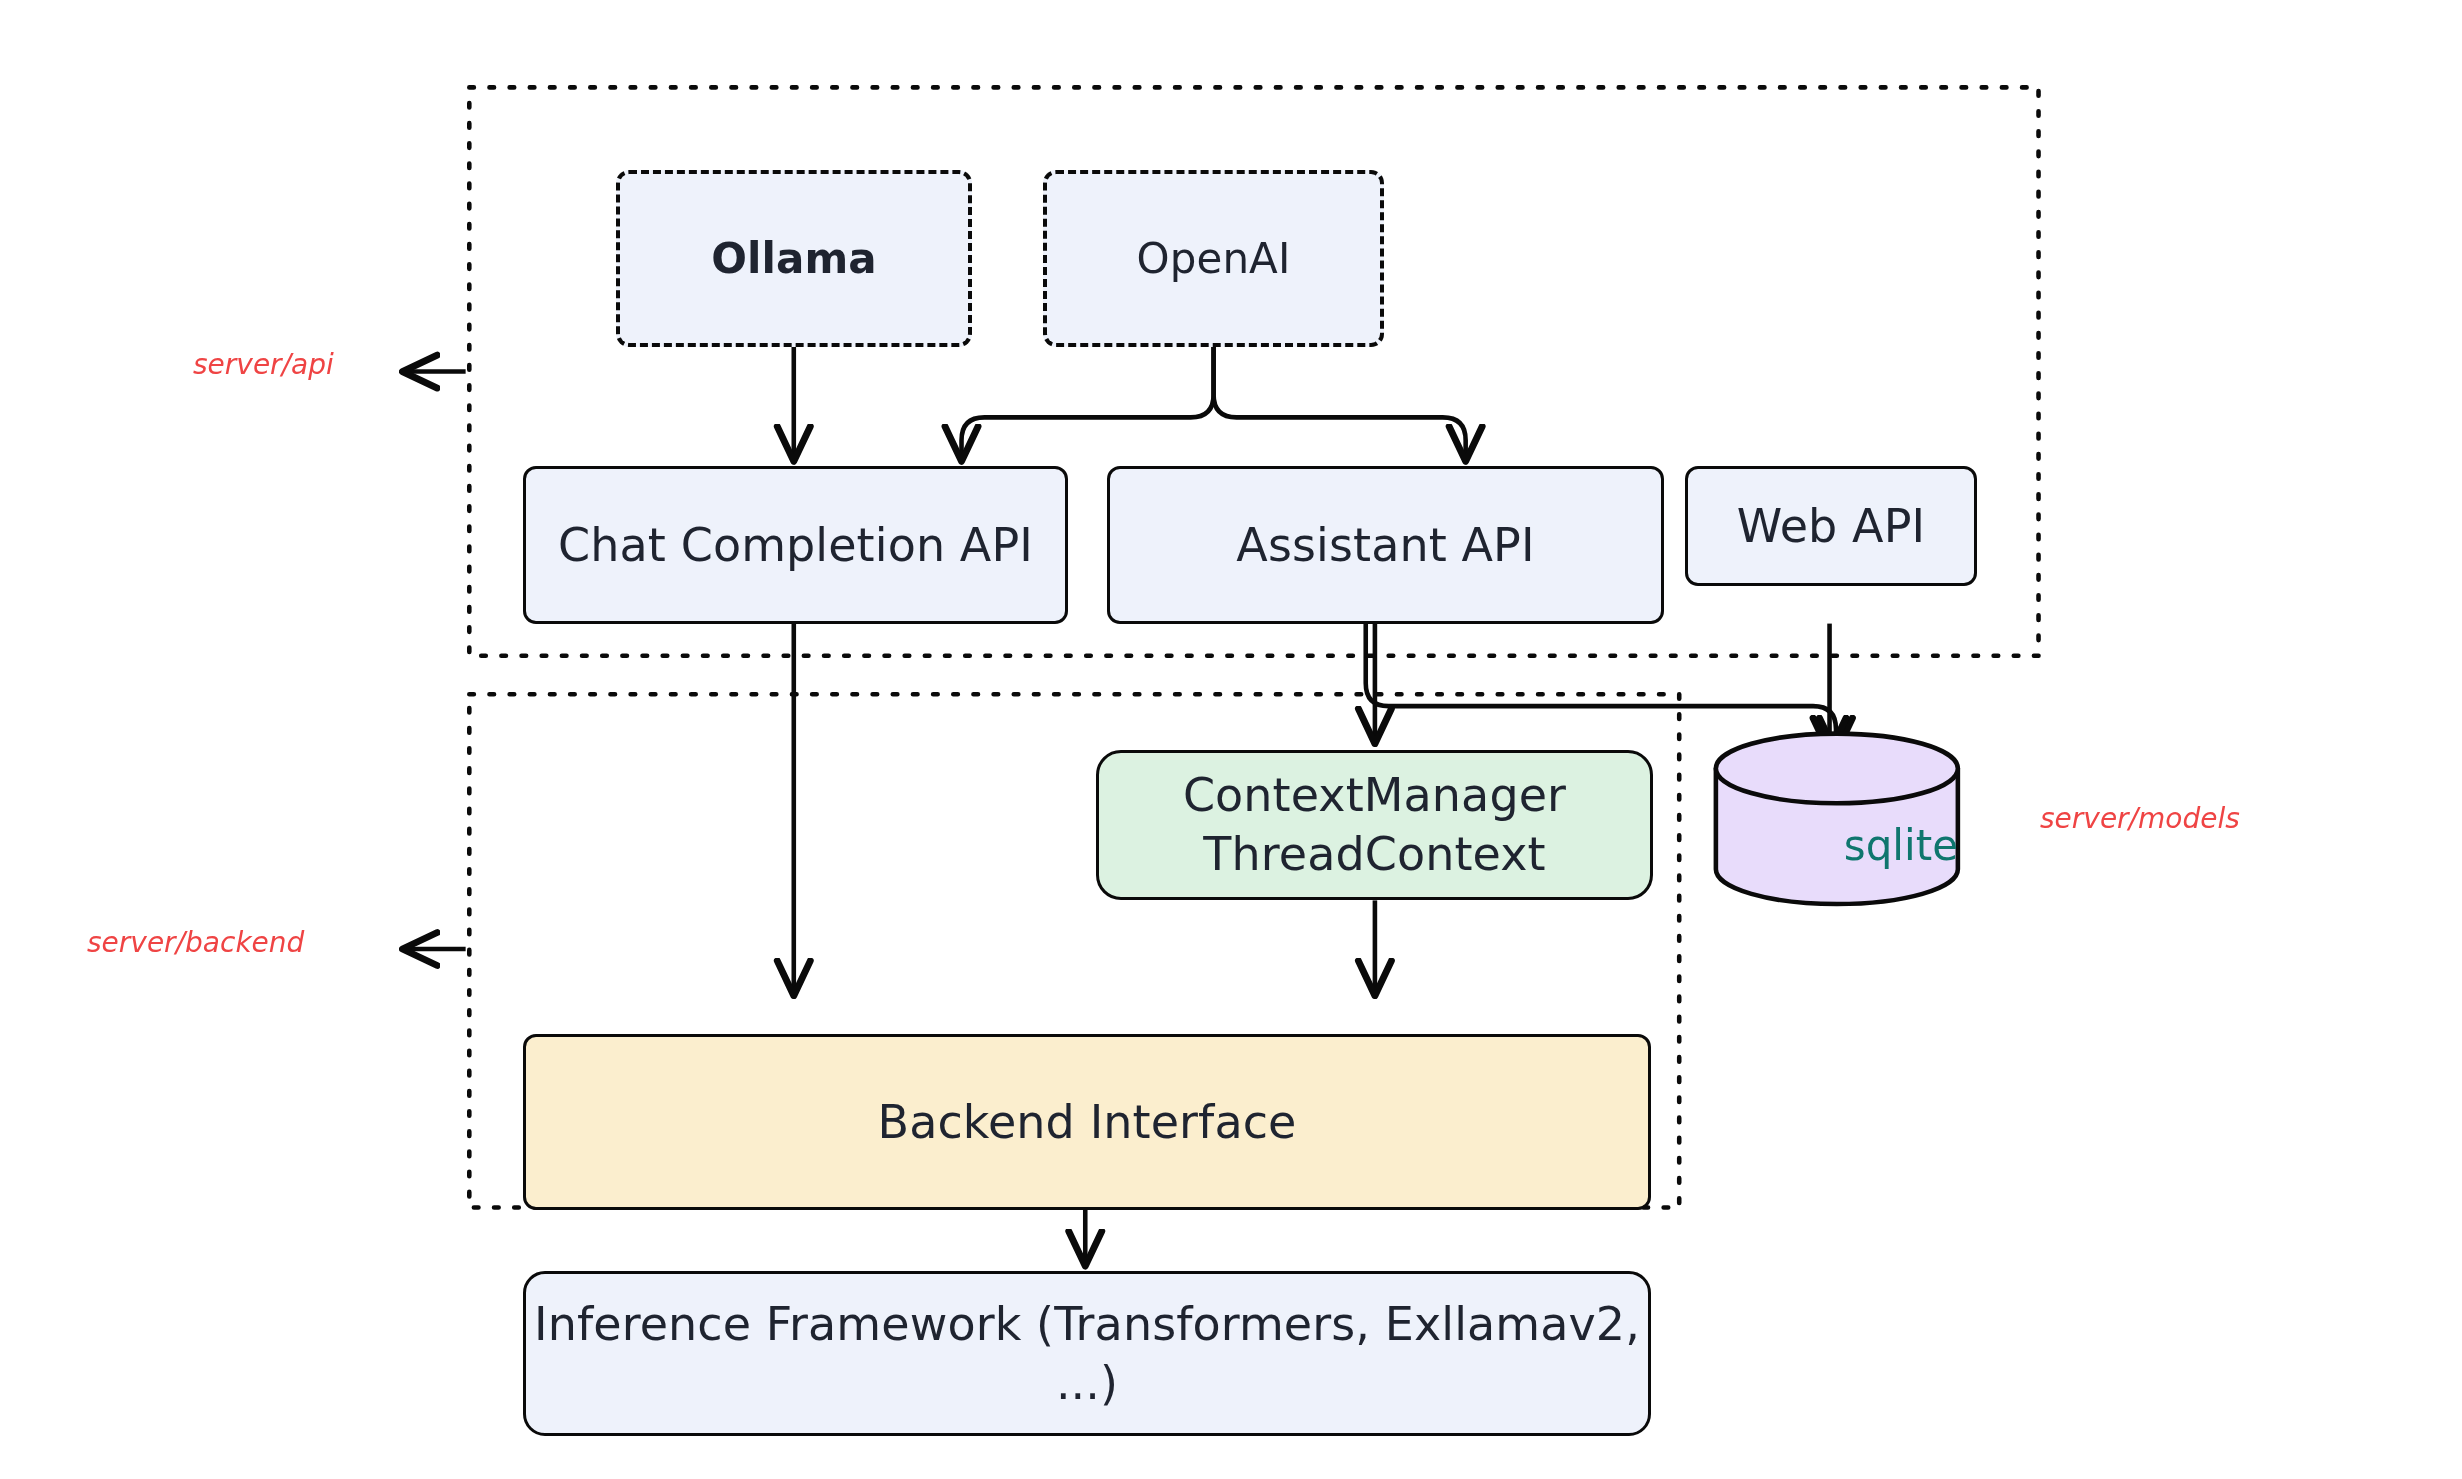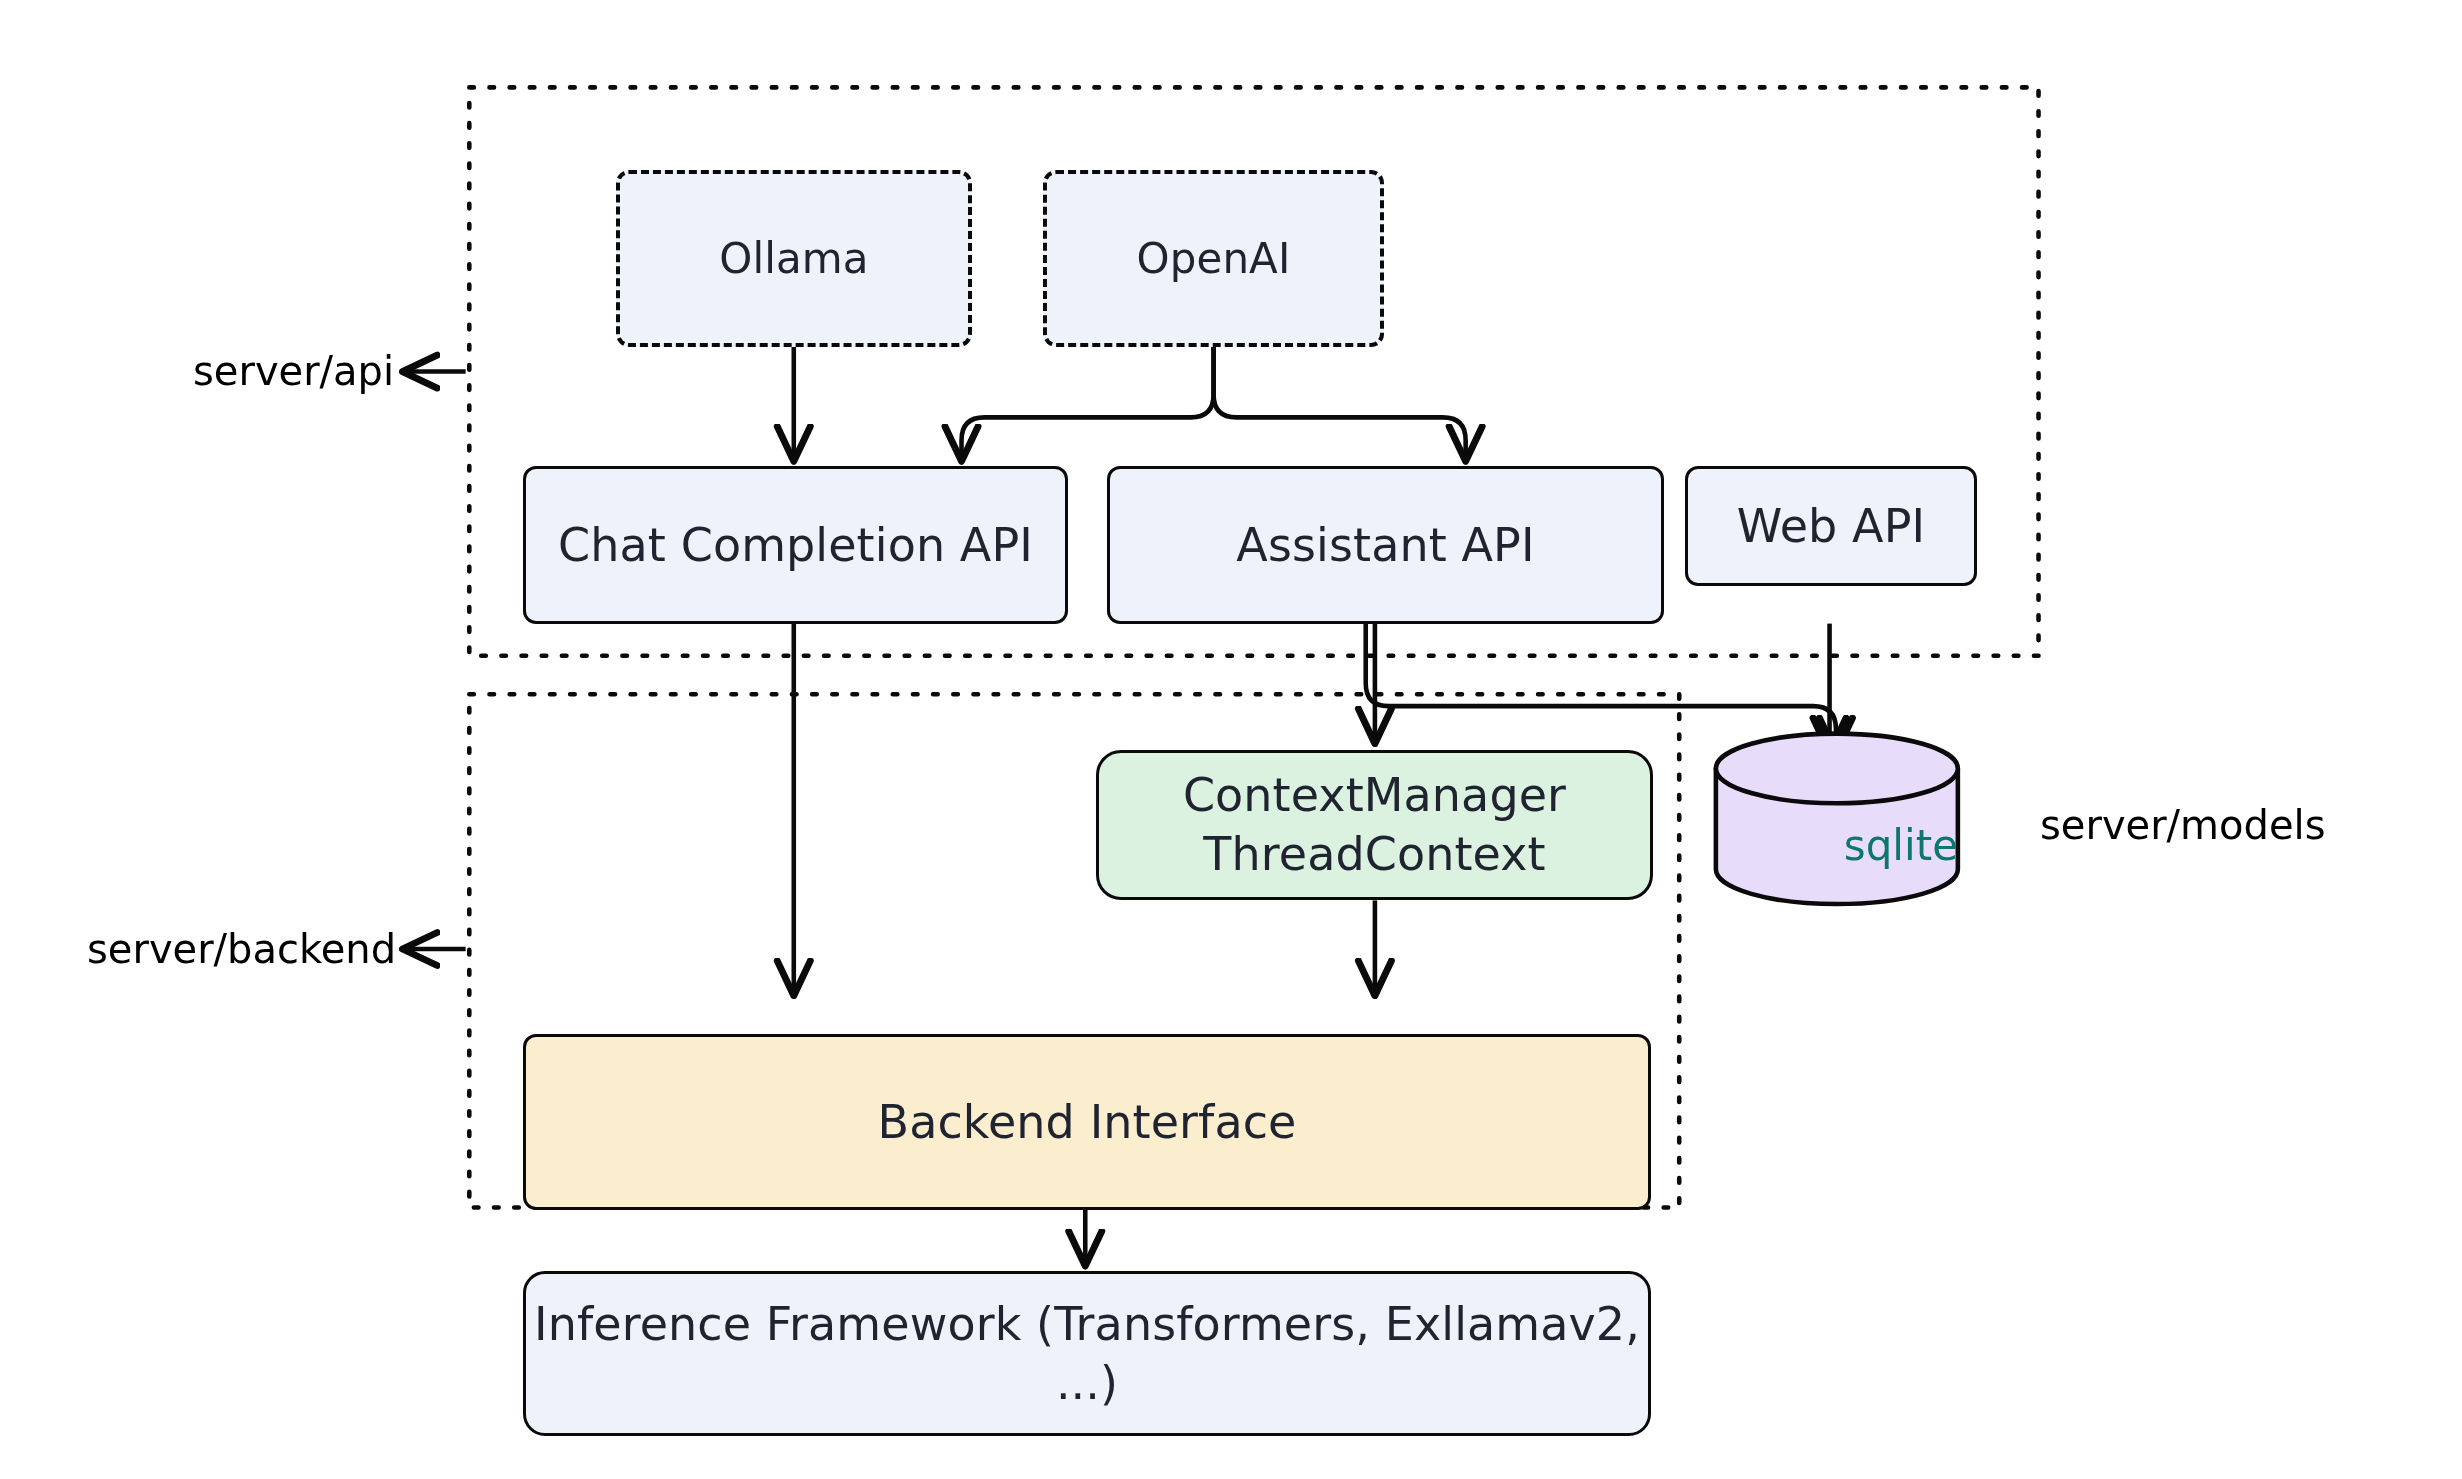"Ollama" div.node { font-weight: none -> bold }
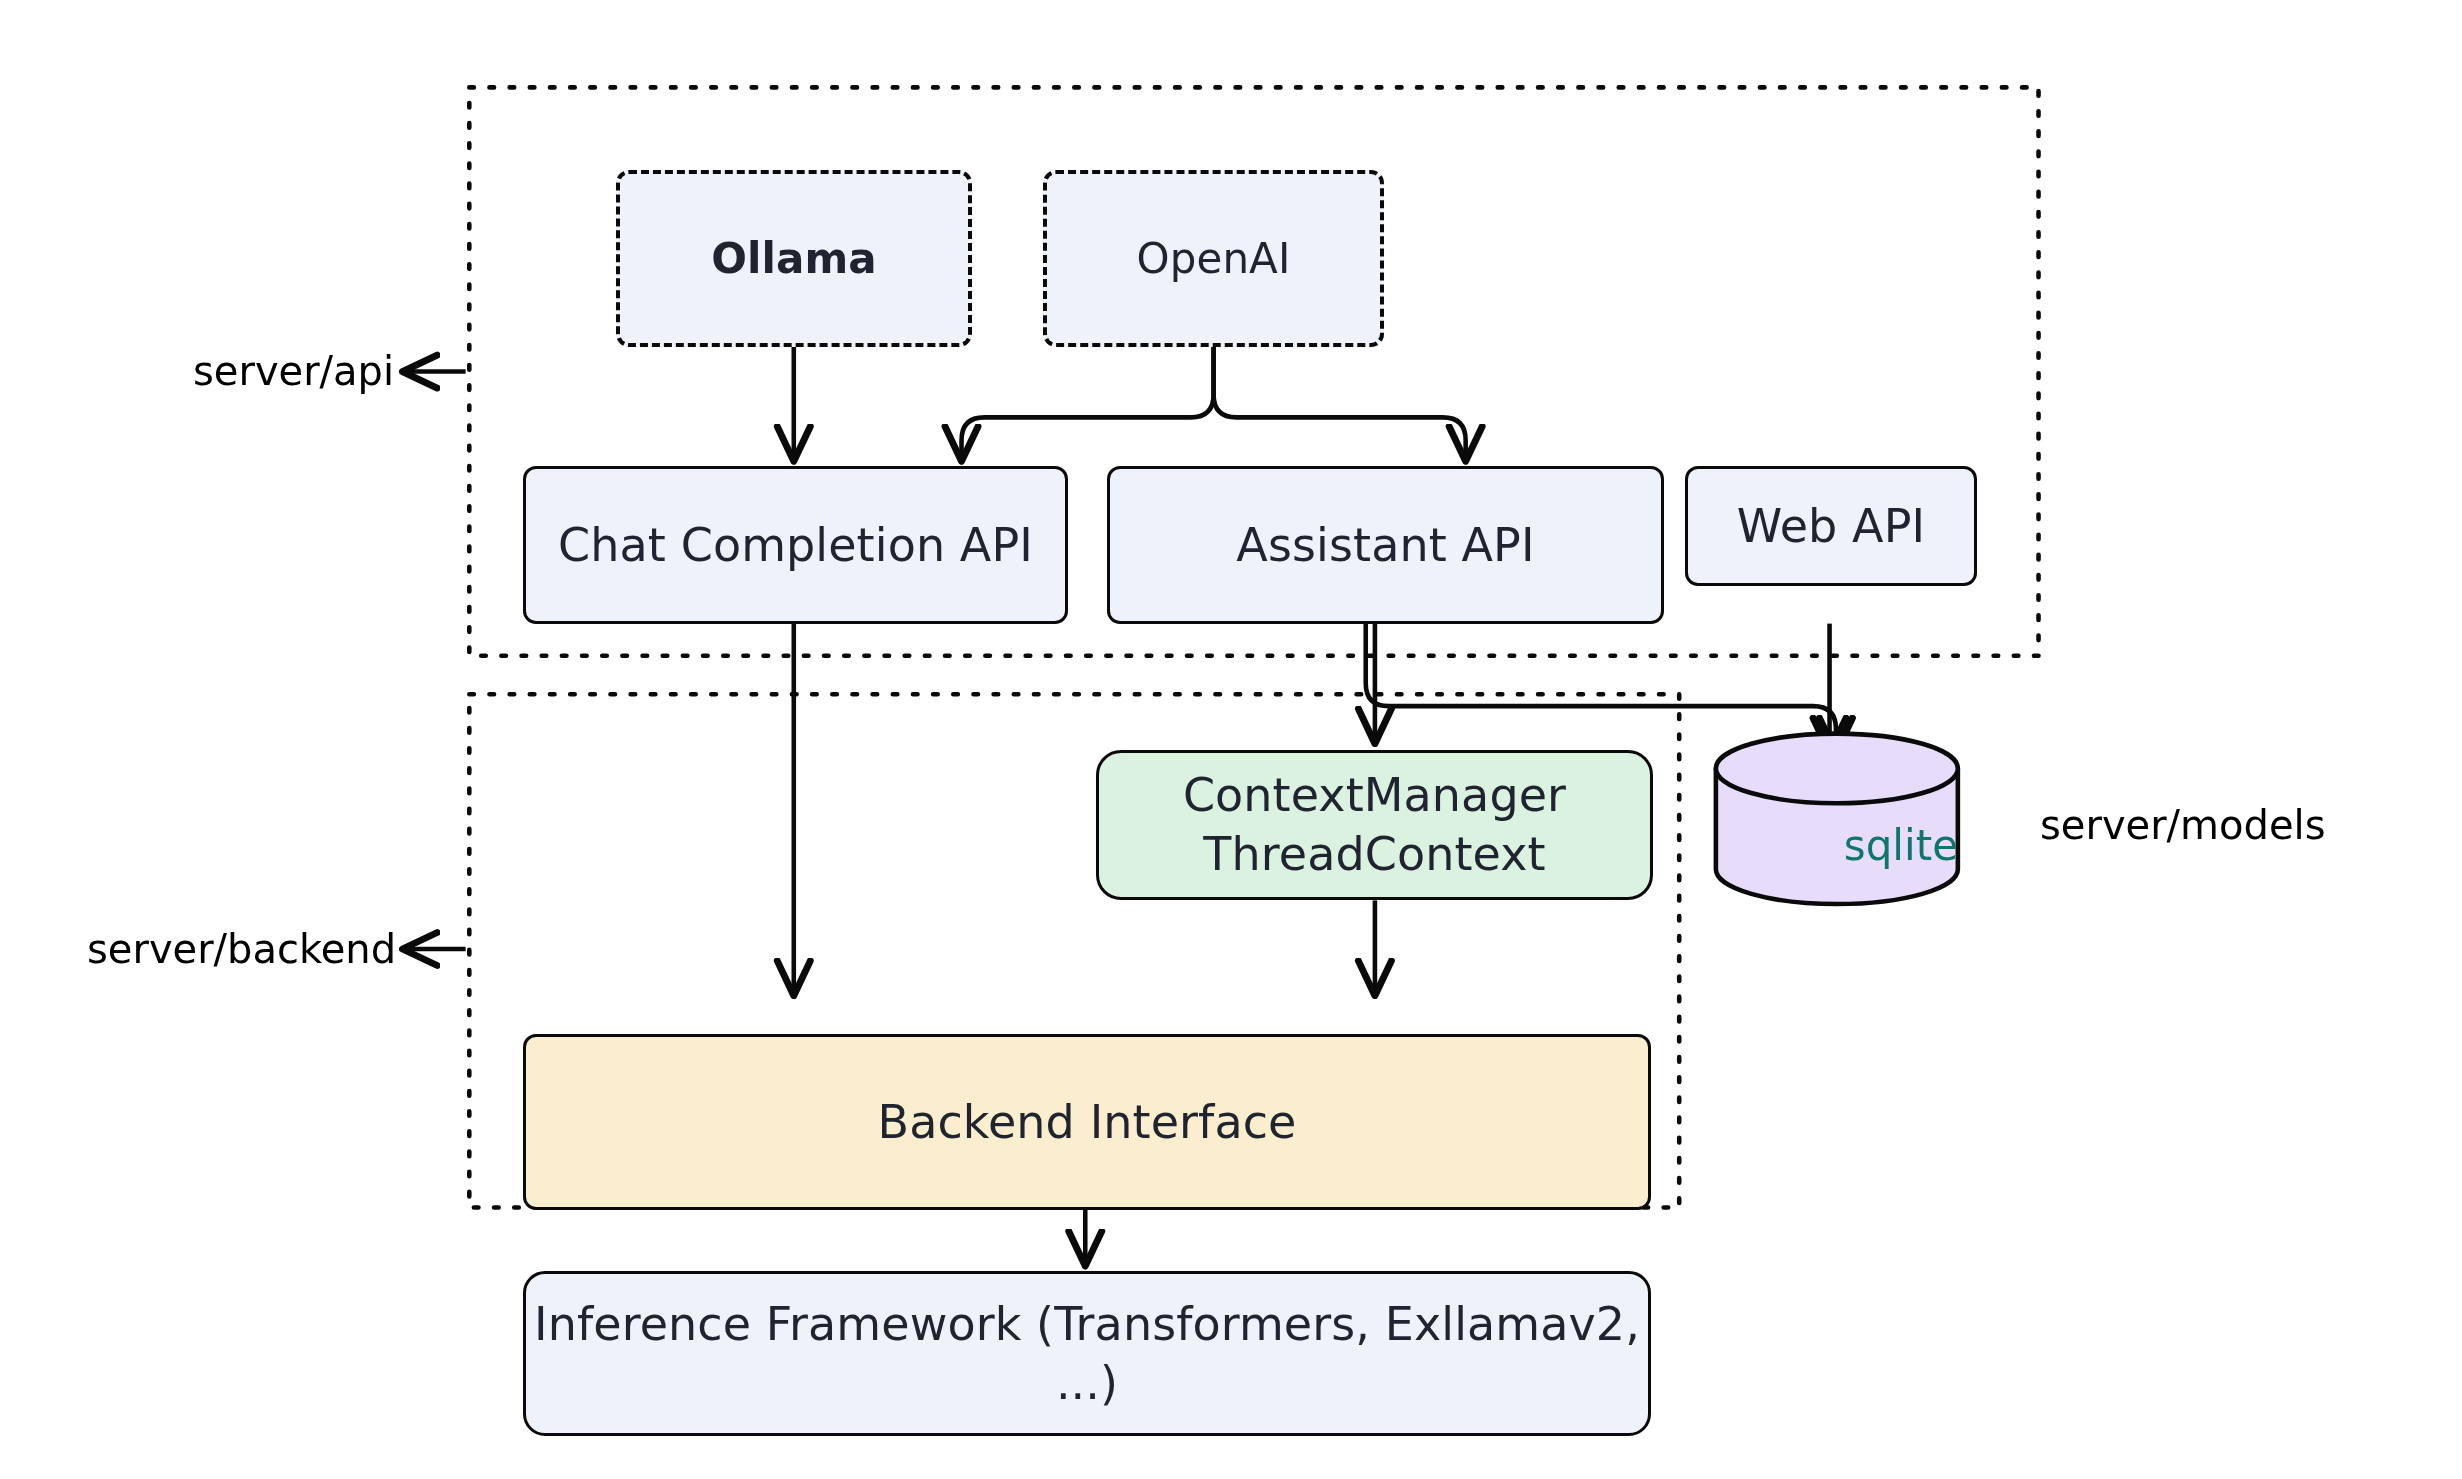"server/api" .group-label { color: #000000 -> #ef4444; font-size: 40px -> 28px; font-style: none -> italic }
